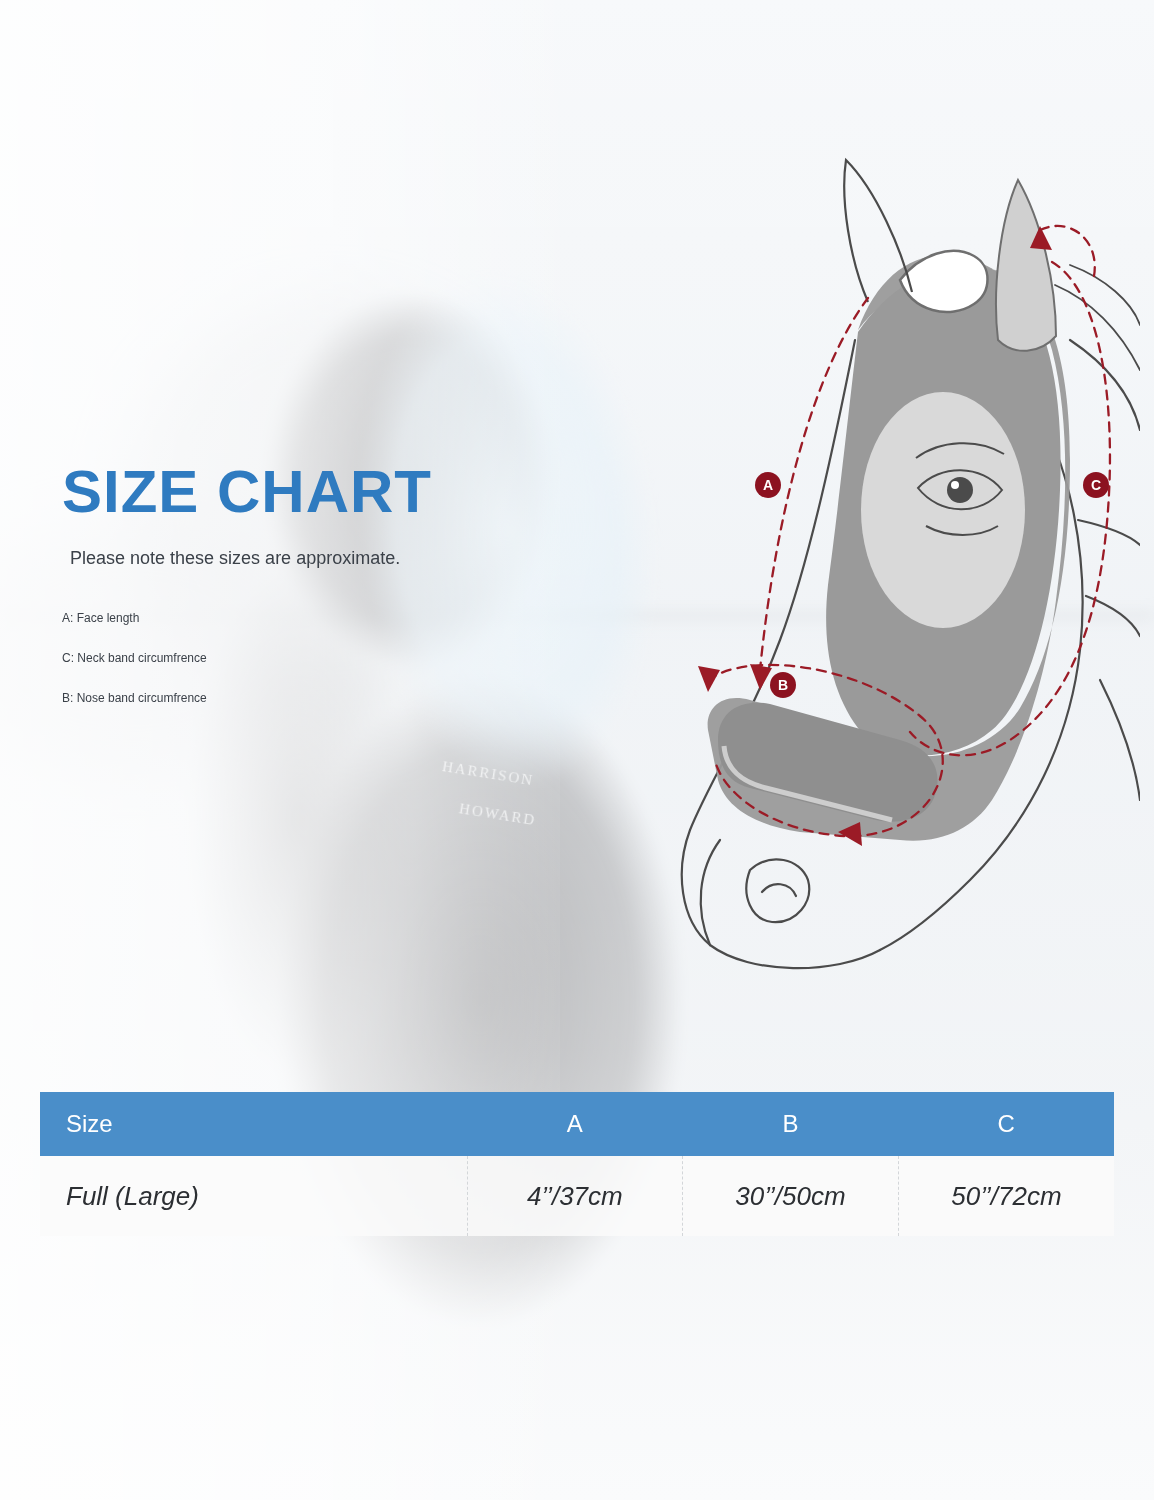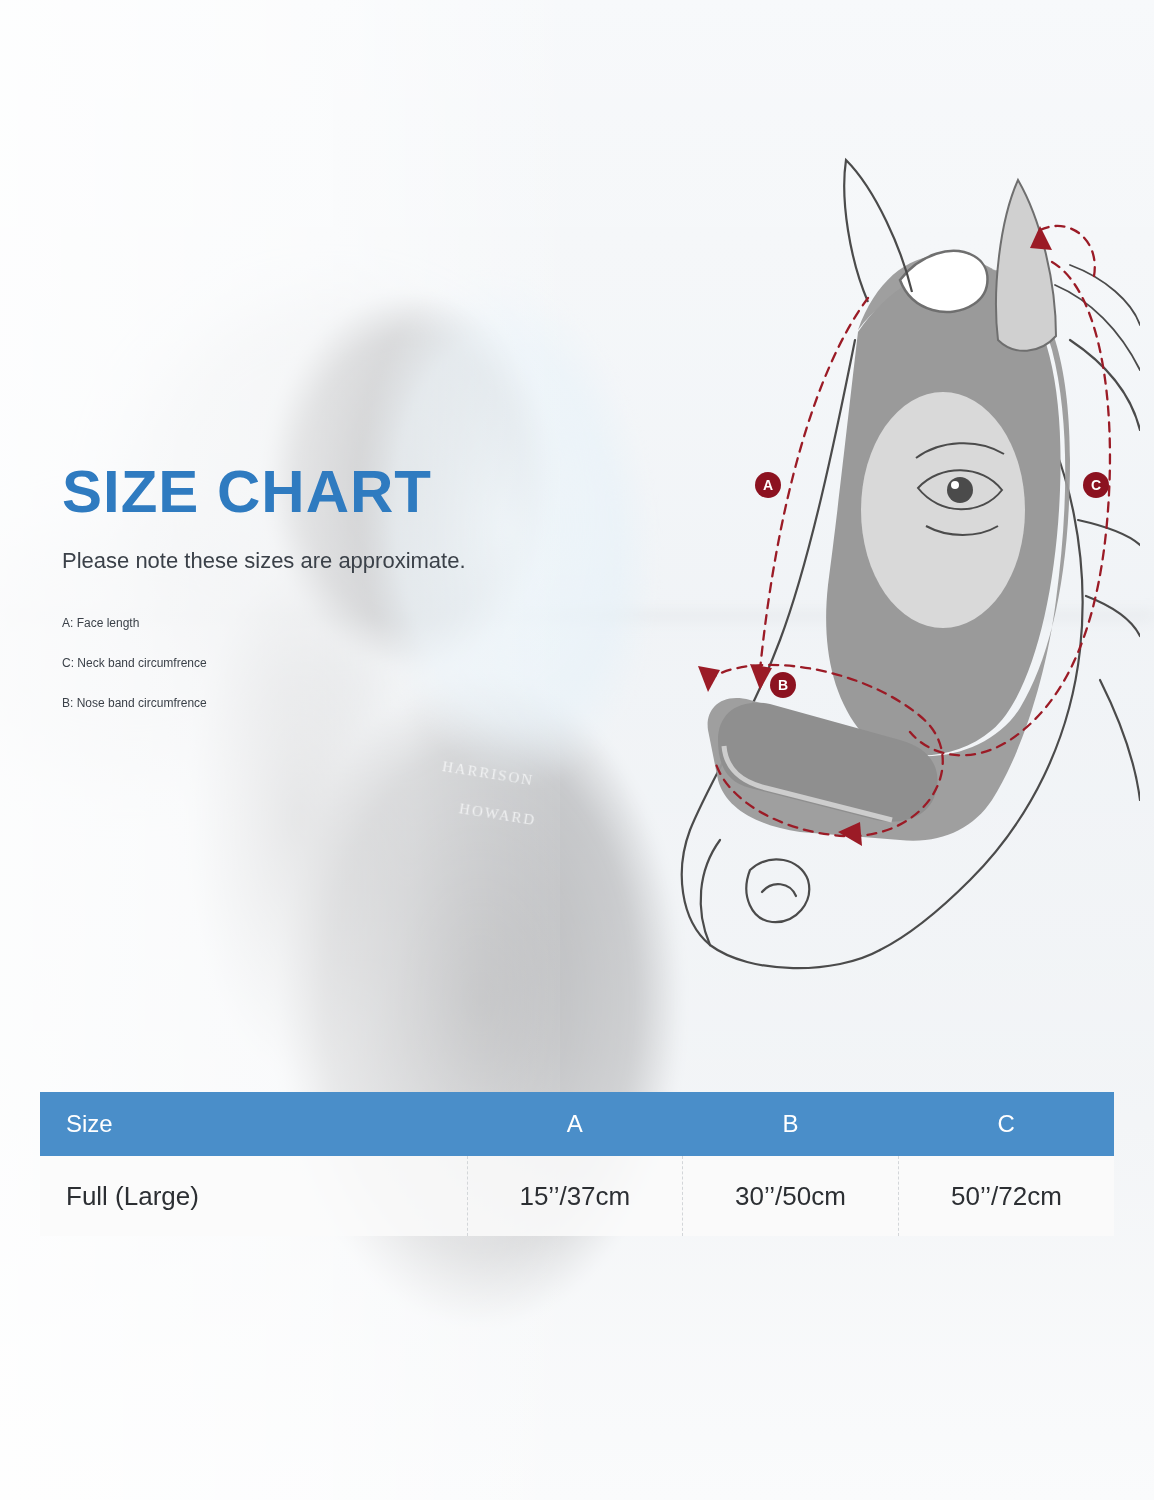"Please note these sizes are" .subtitle { font-size: 22px -> 18px; margin: 0 0 42px 0 -> 0 0 42px 8px }
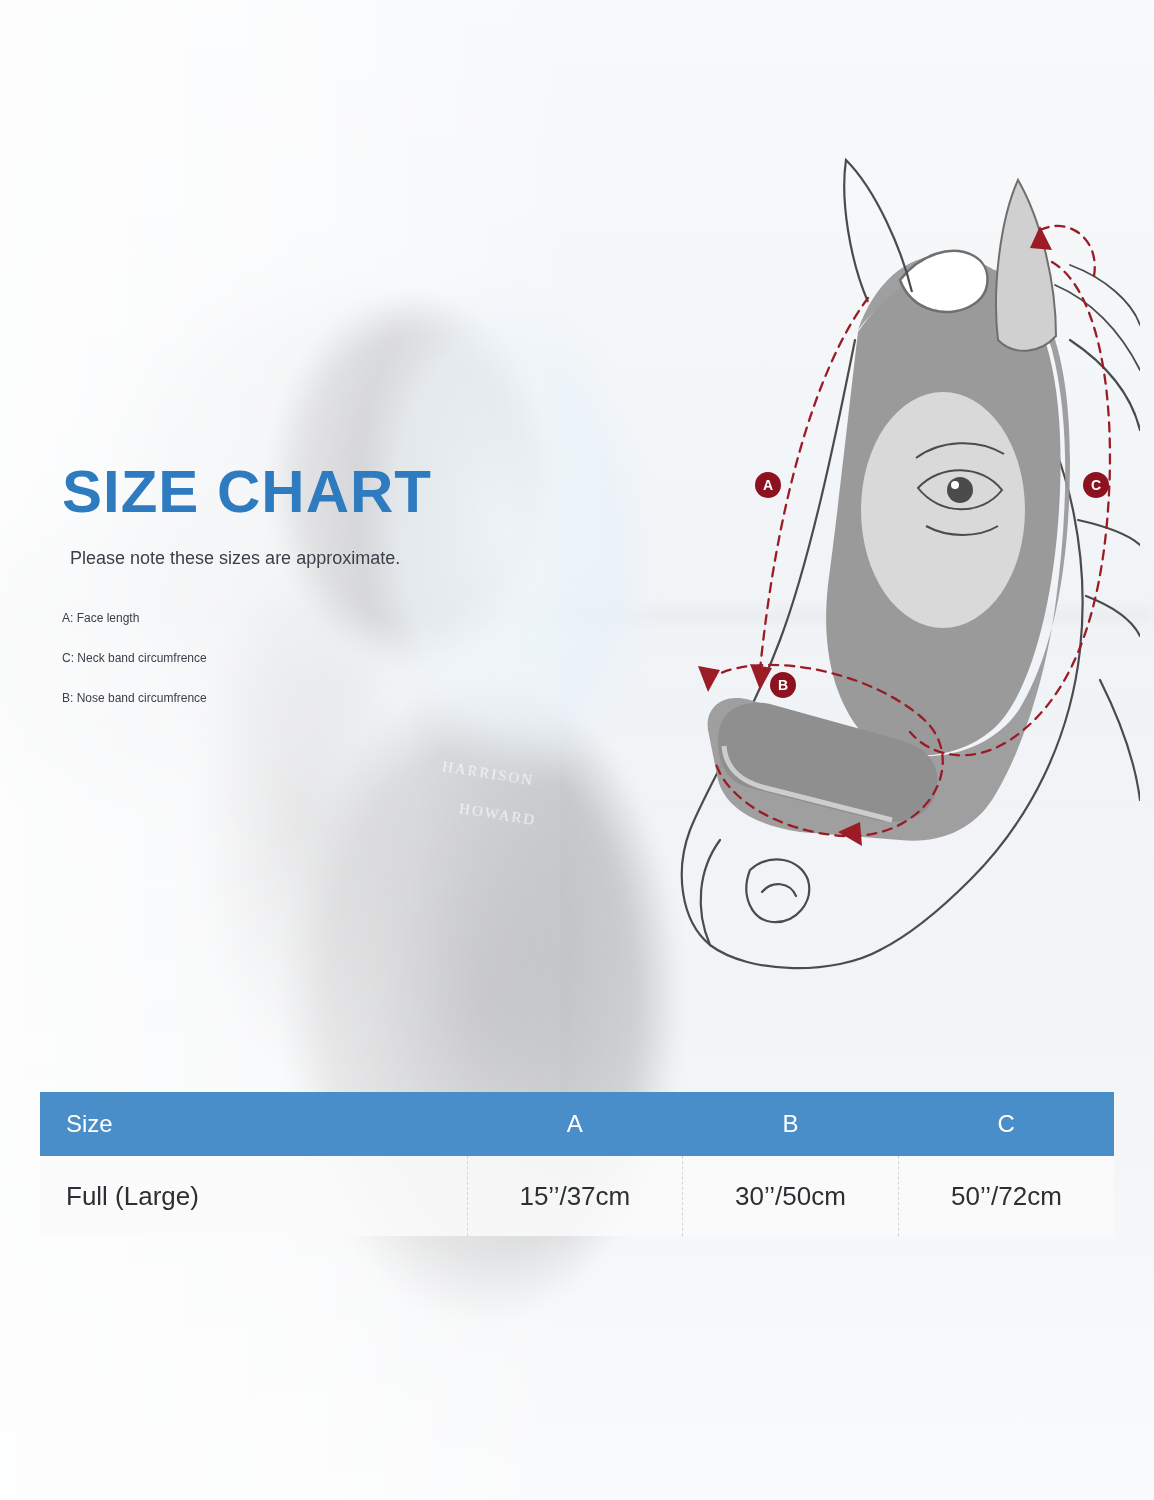"Full (Large)" tbody tr:last-child td { font-style: none -> italic }
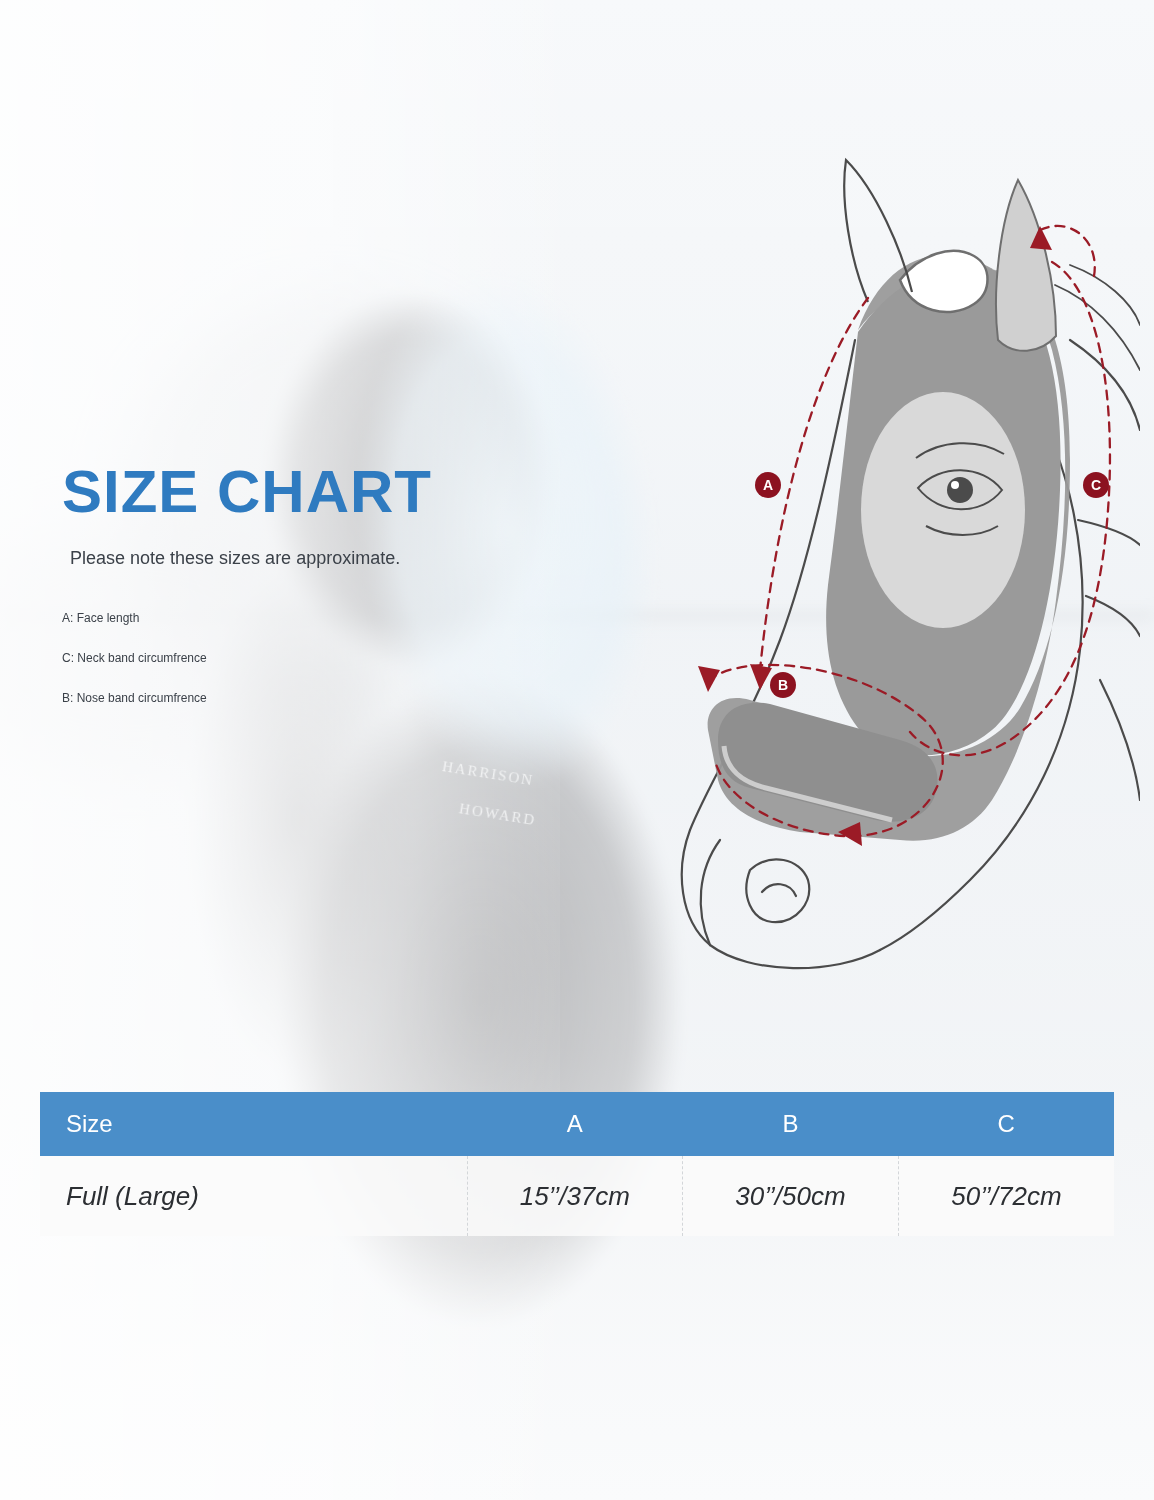"15’’/37cm" td.sep { text: 15’’/37cm -> 4’’/37cm }
